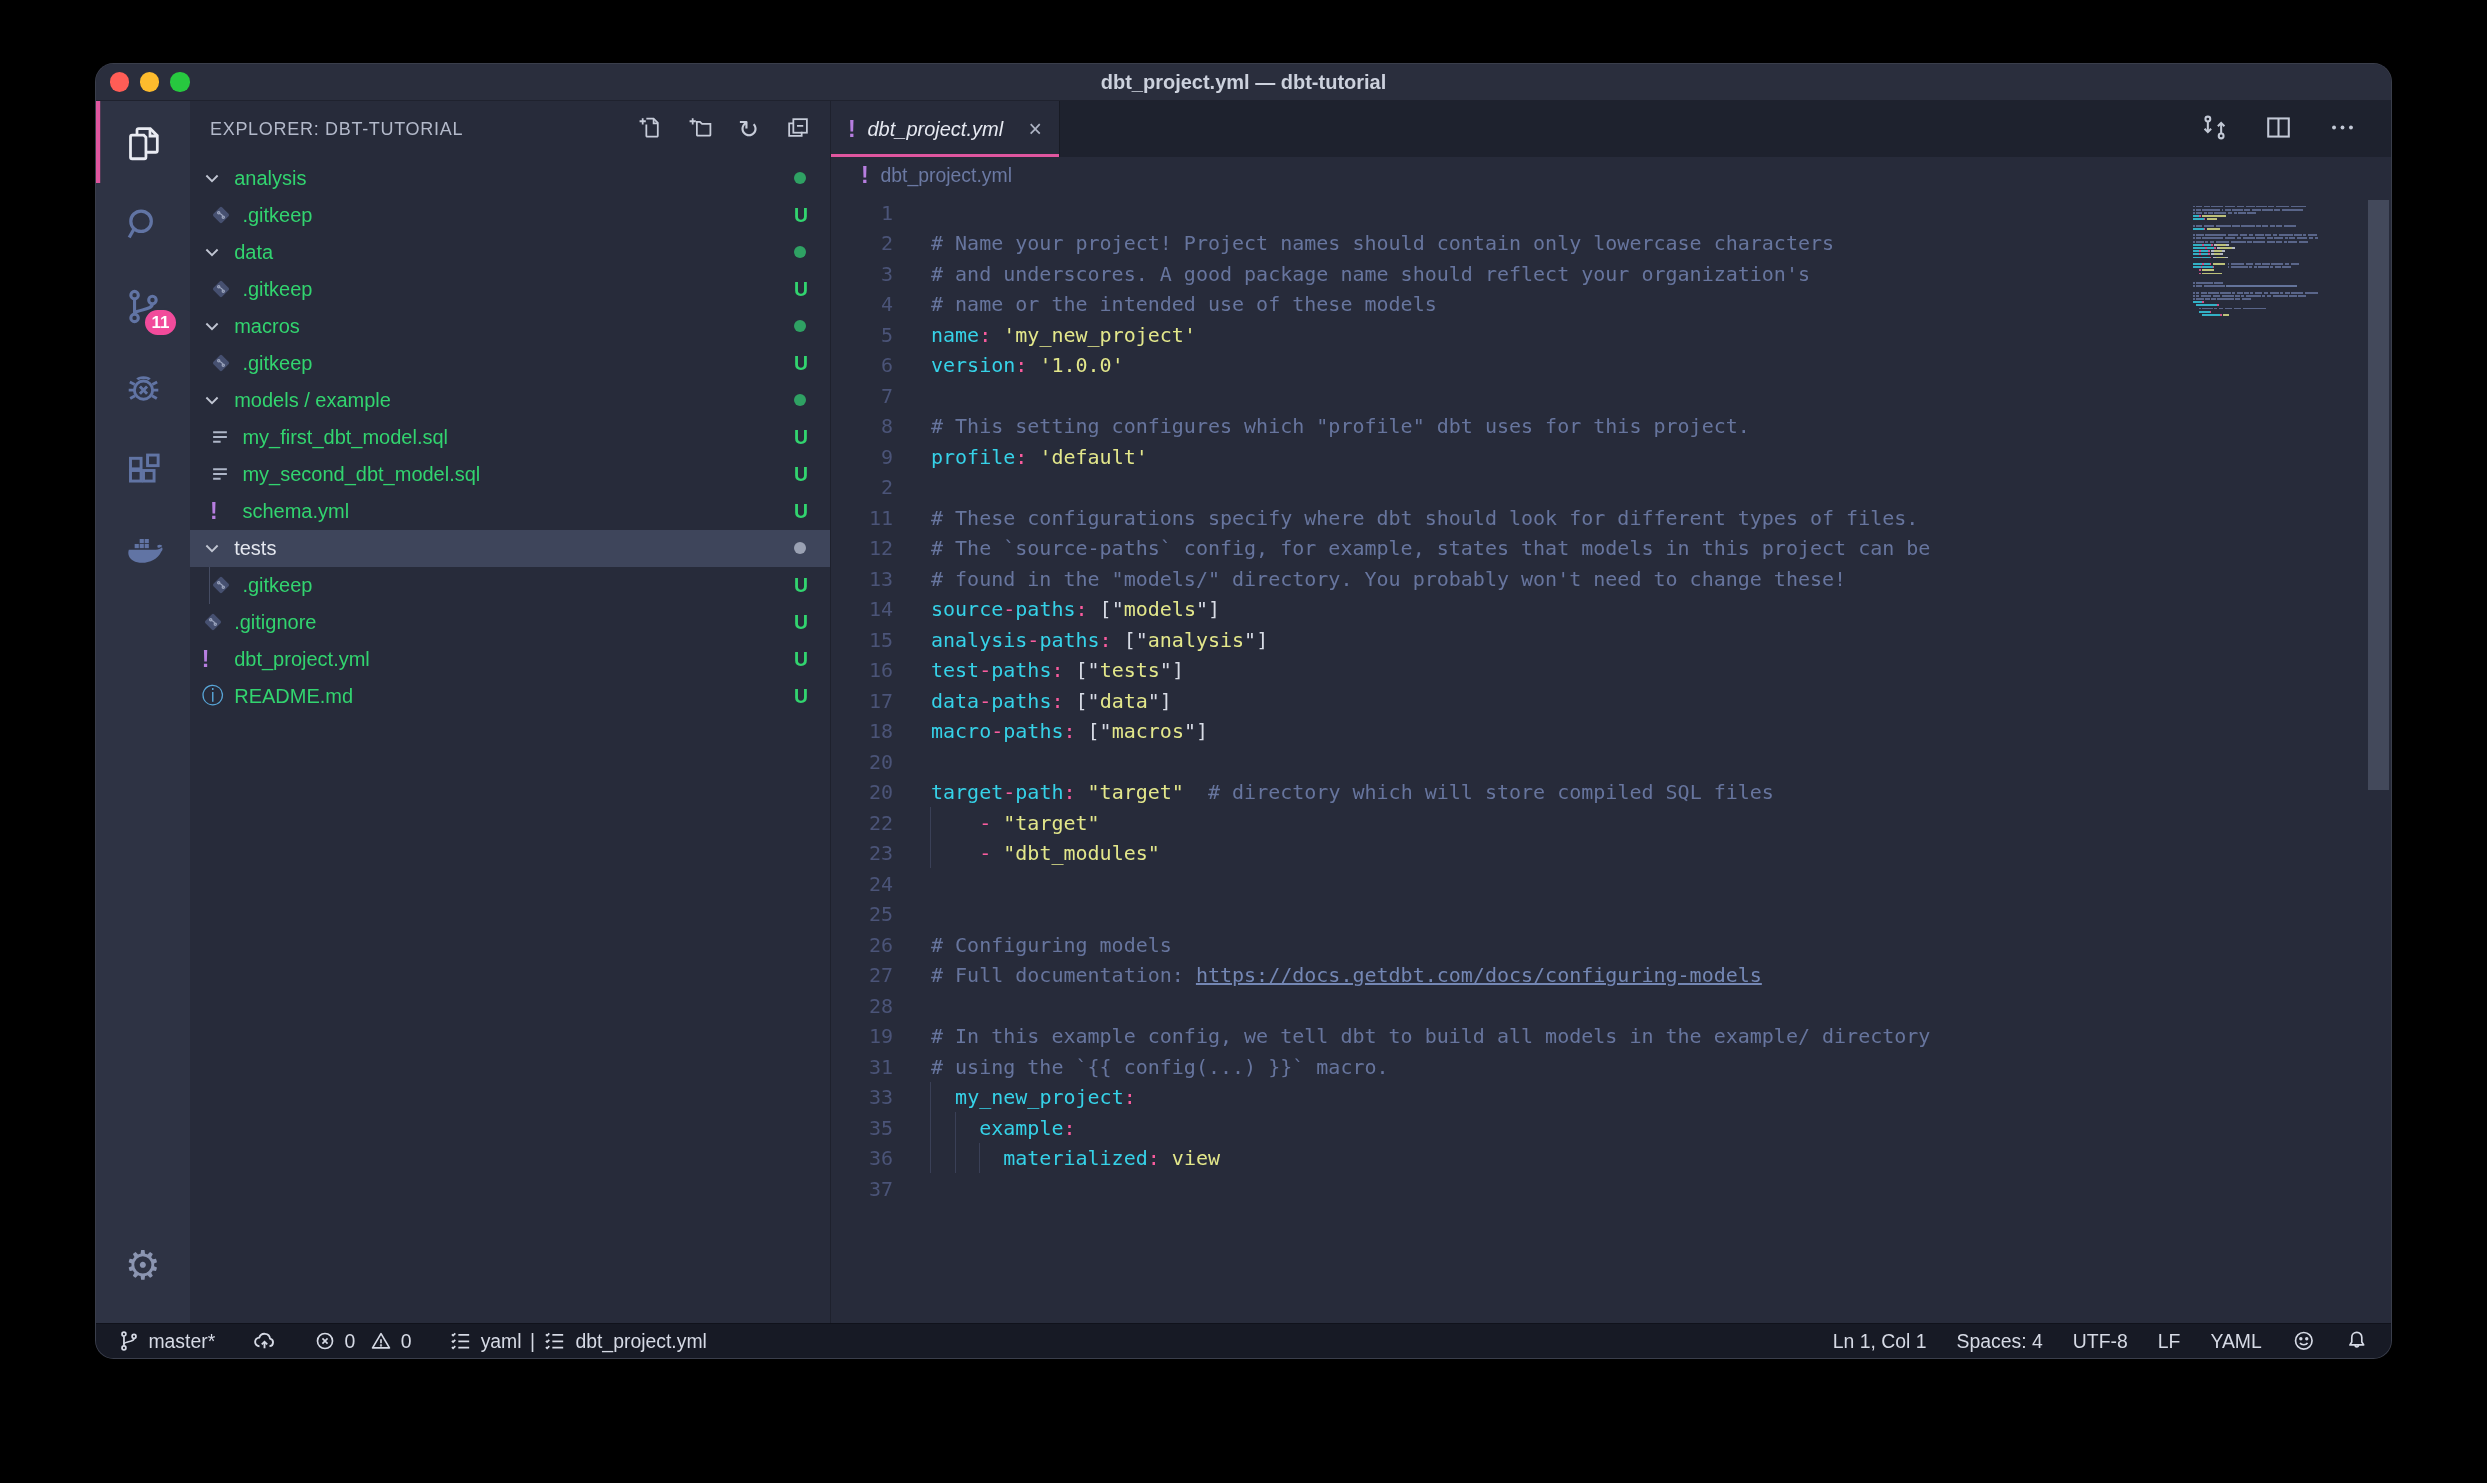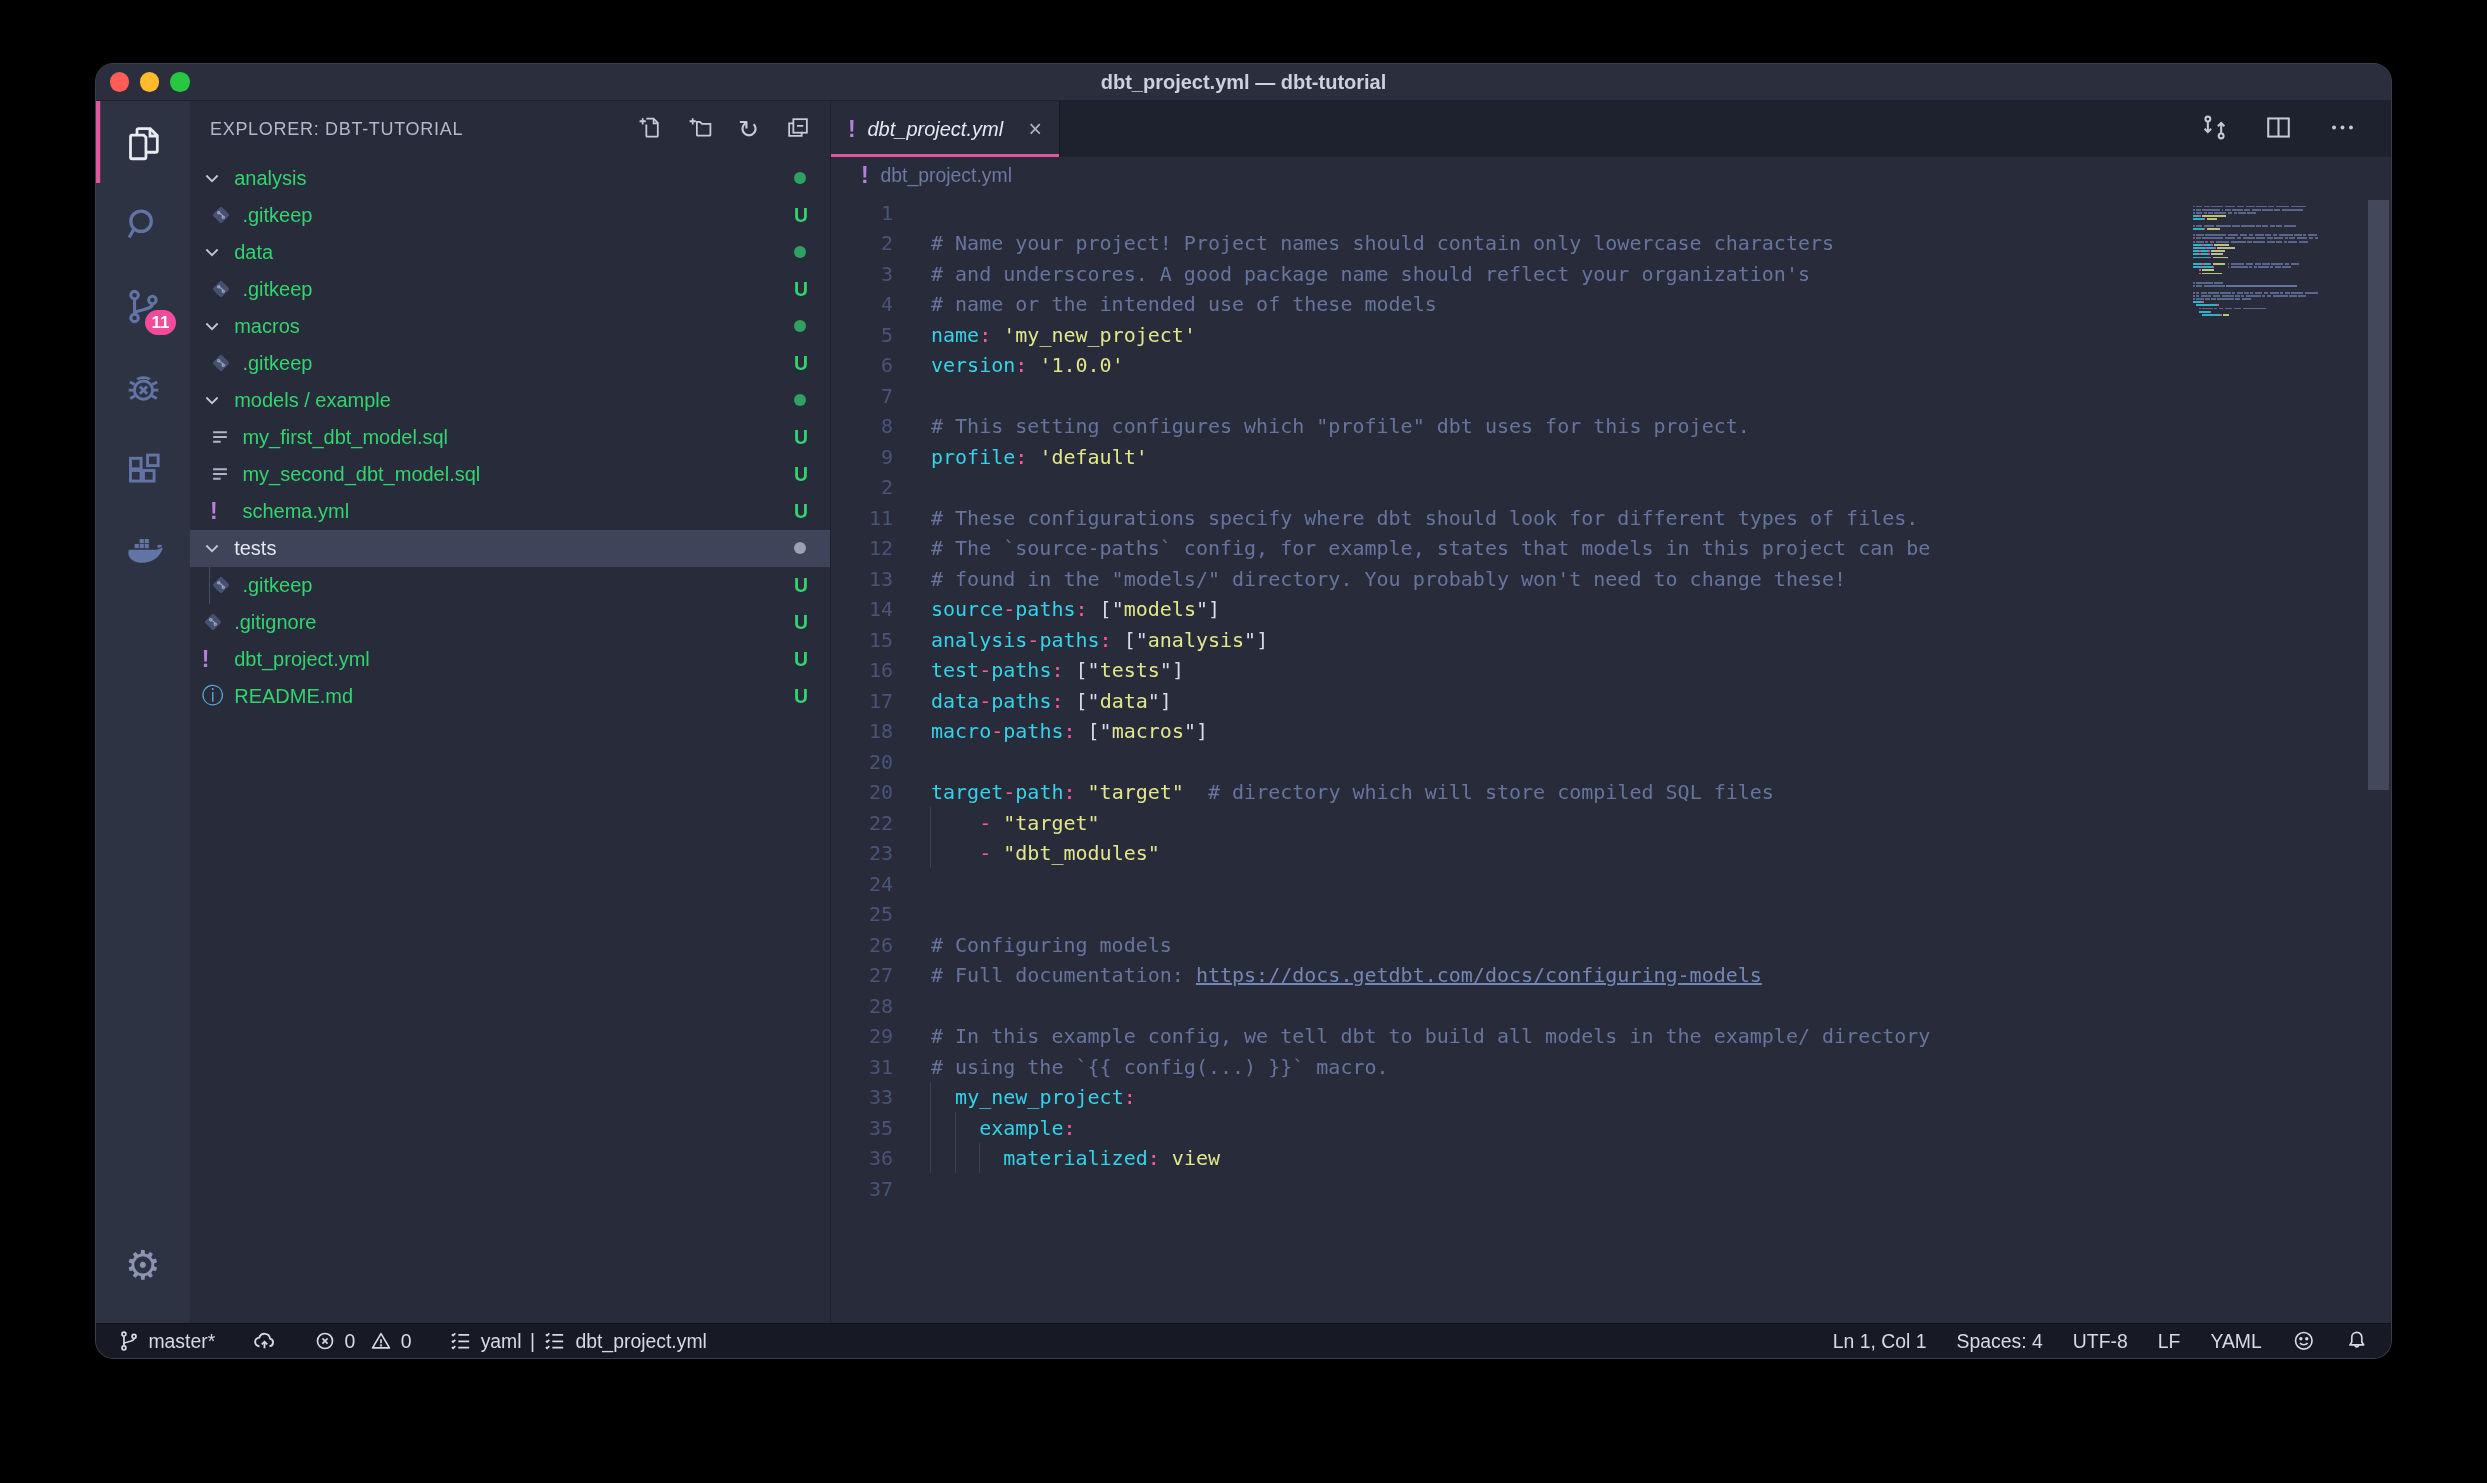"29" div.ln { text: 29 -> 19 }
